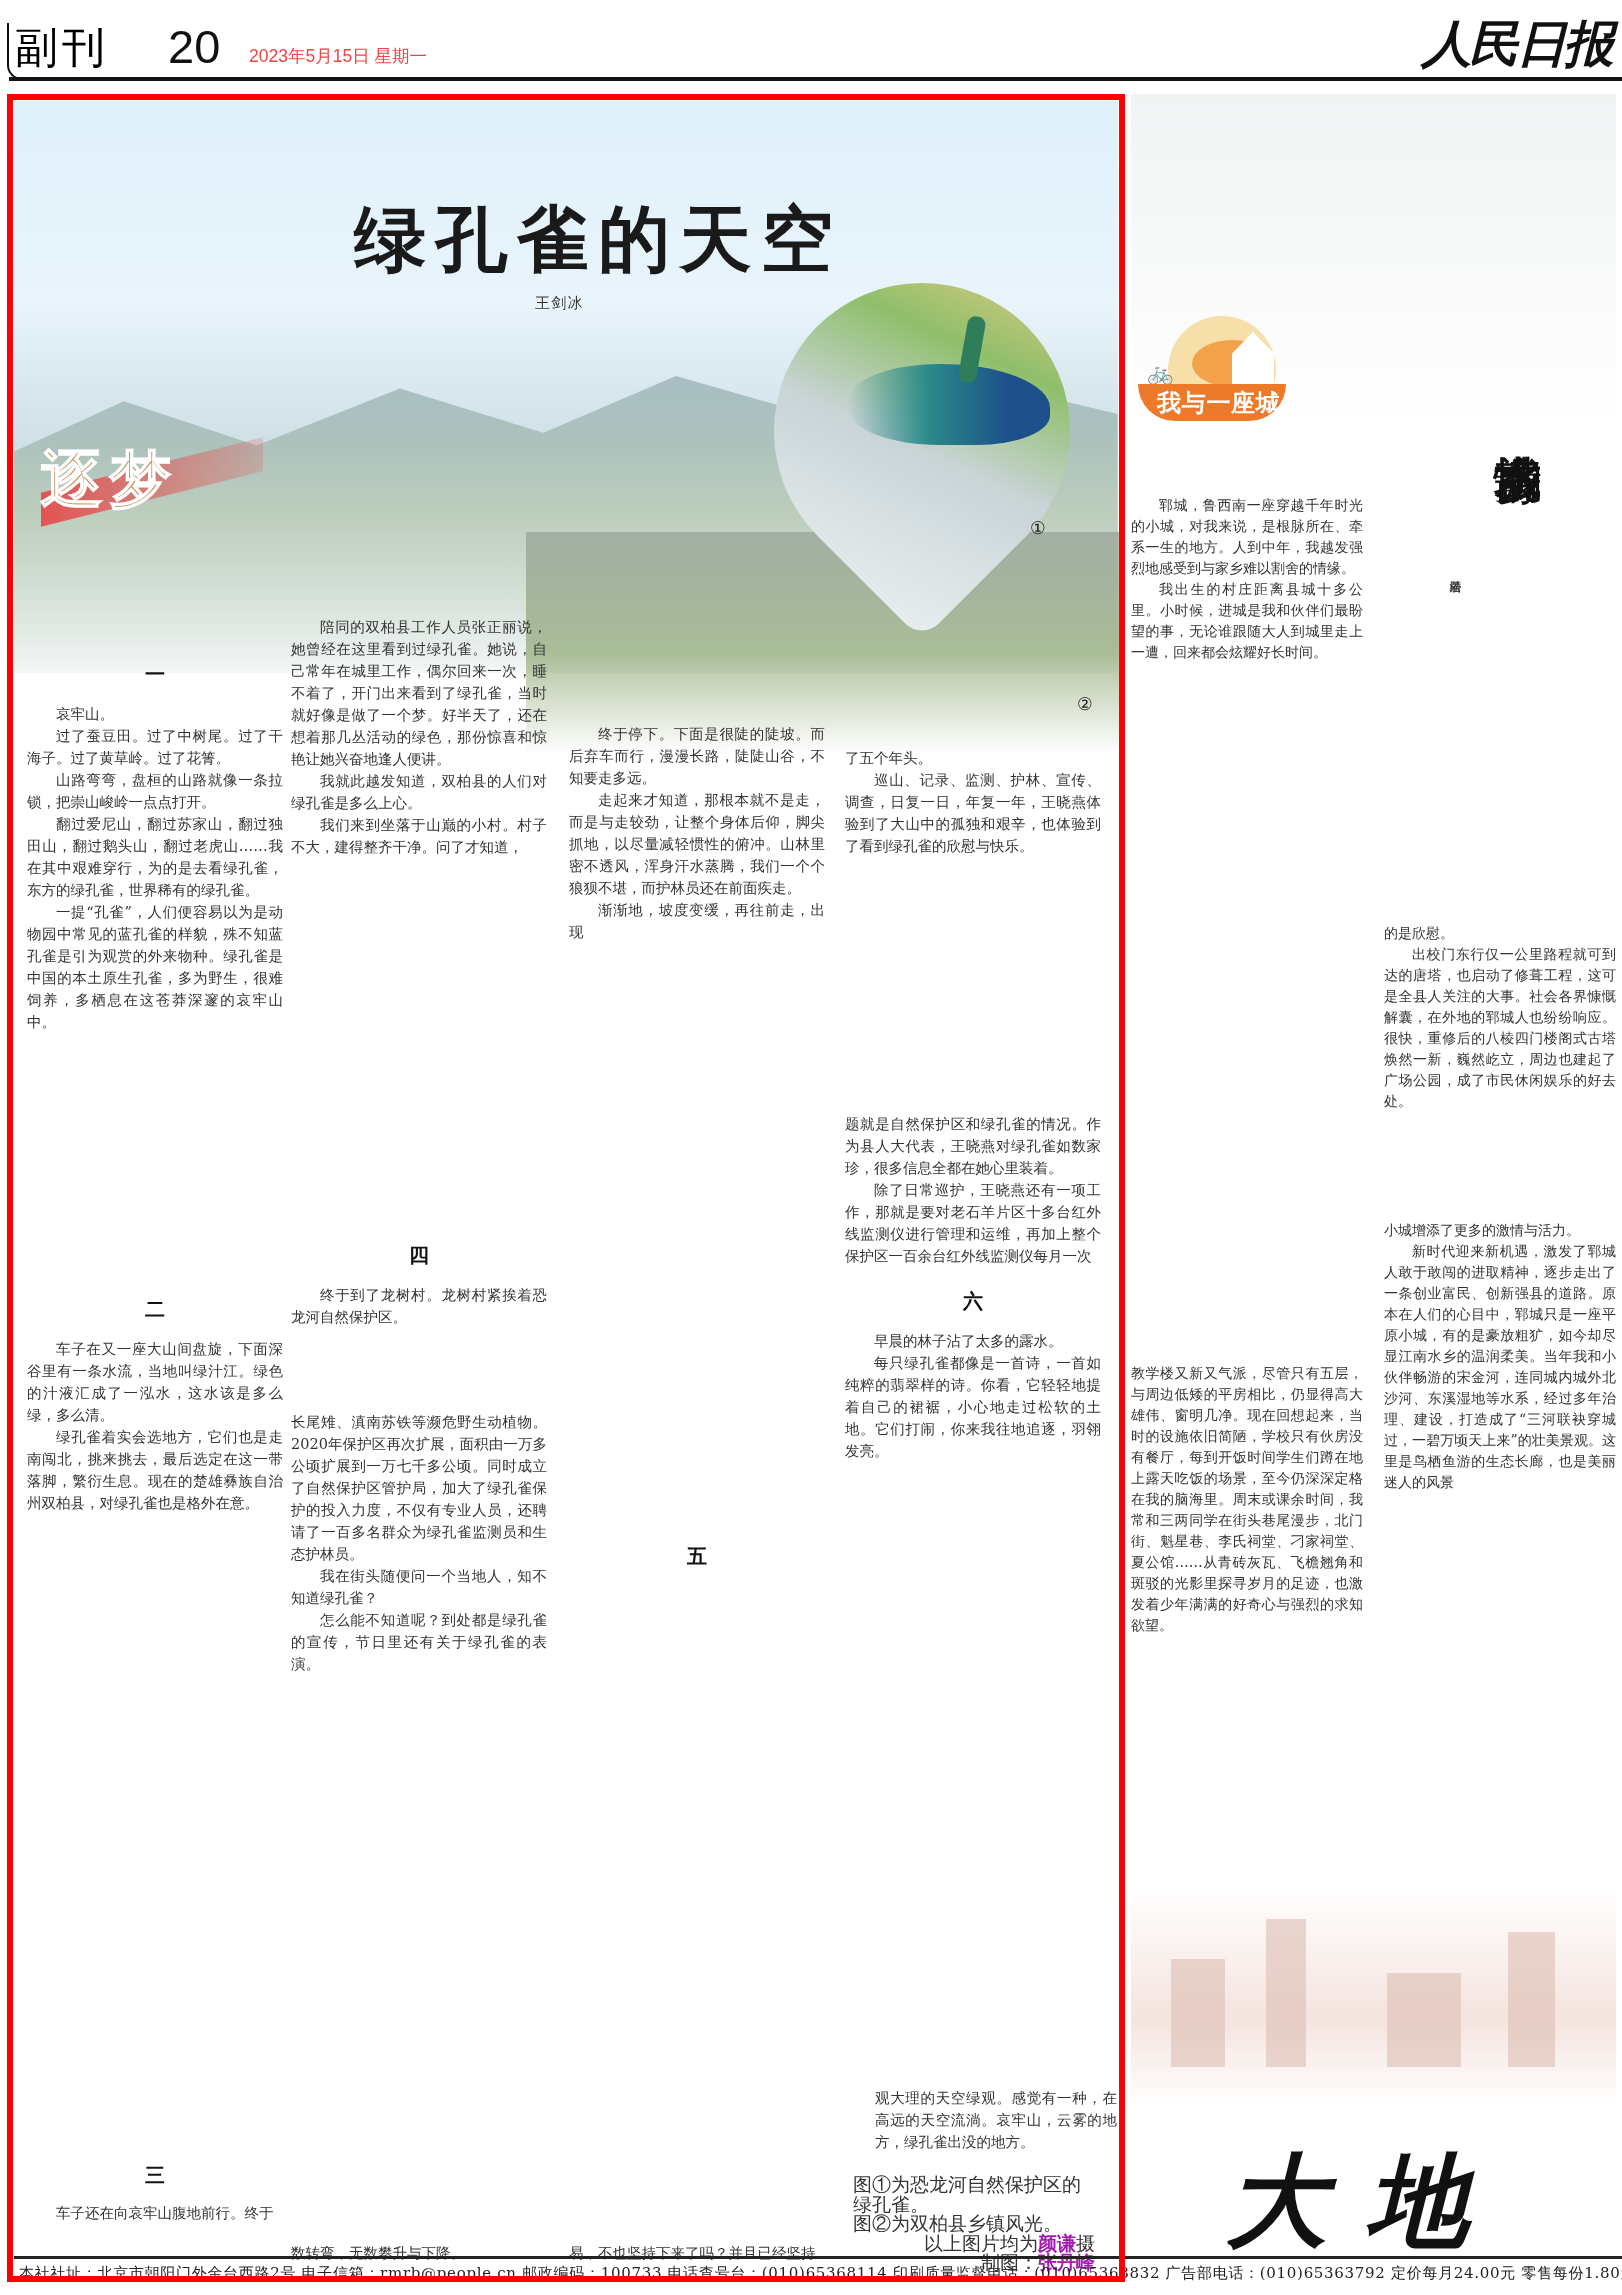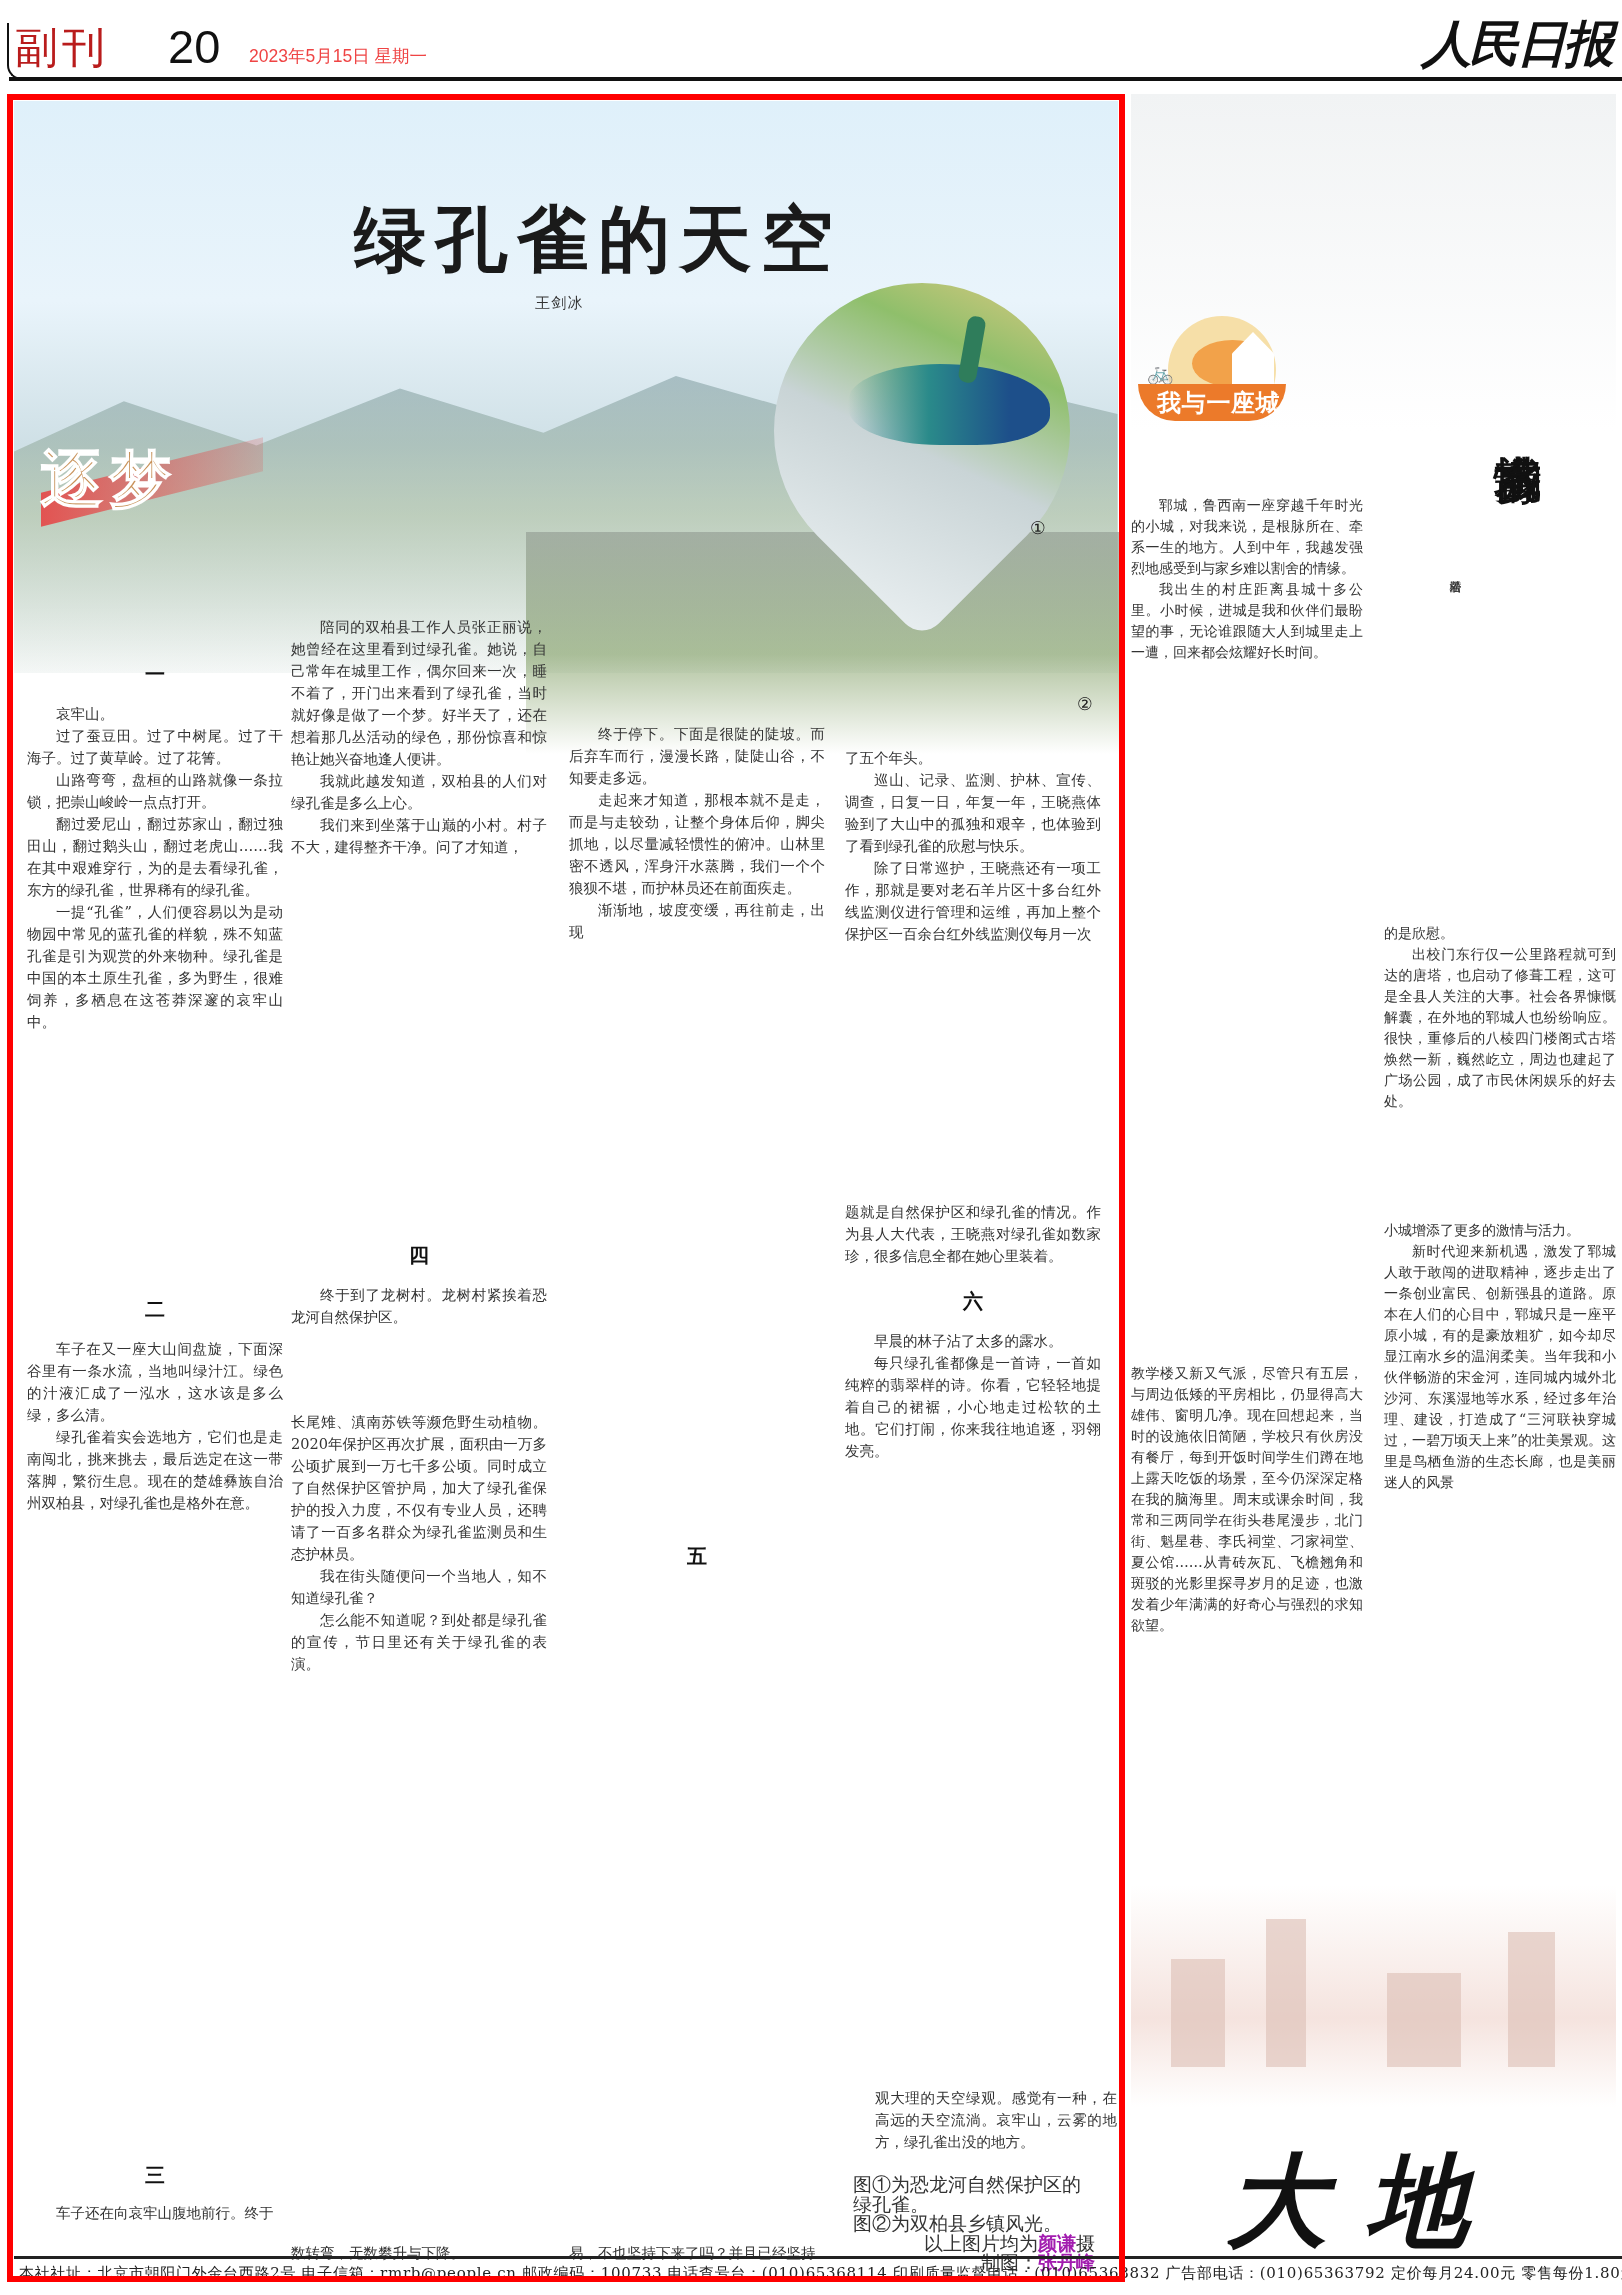"副刊" .mast .section { color: #b91c1c -> #000000 }
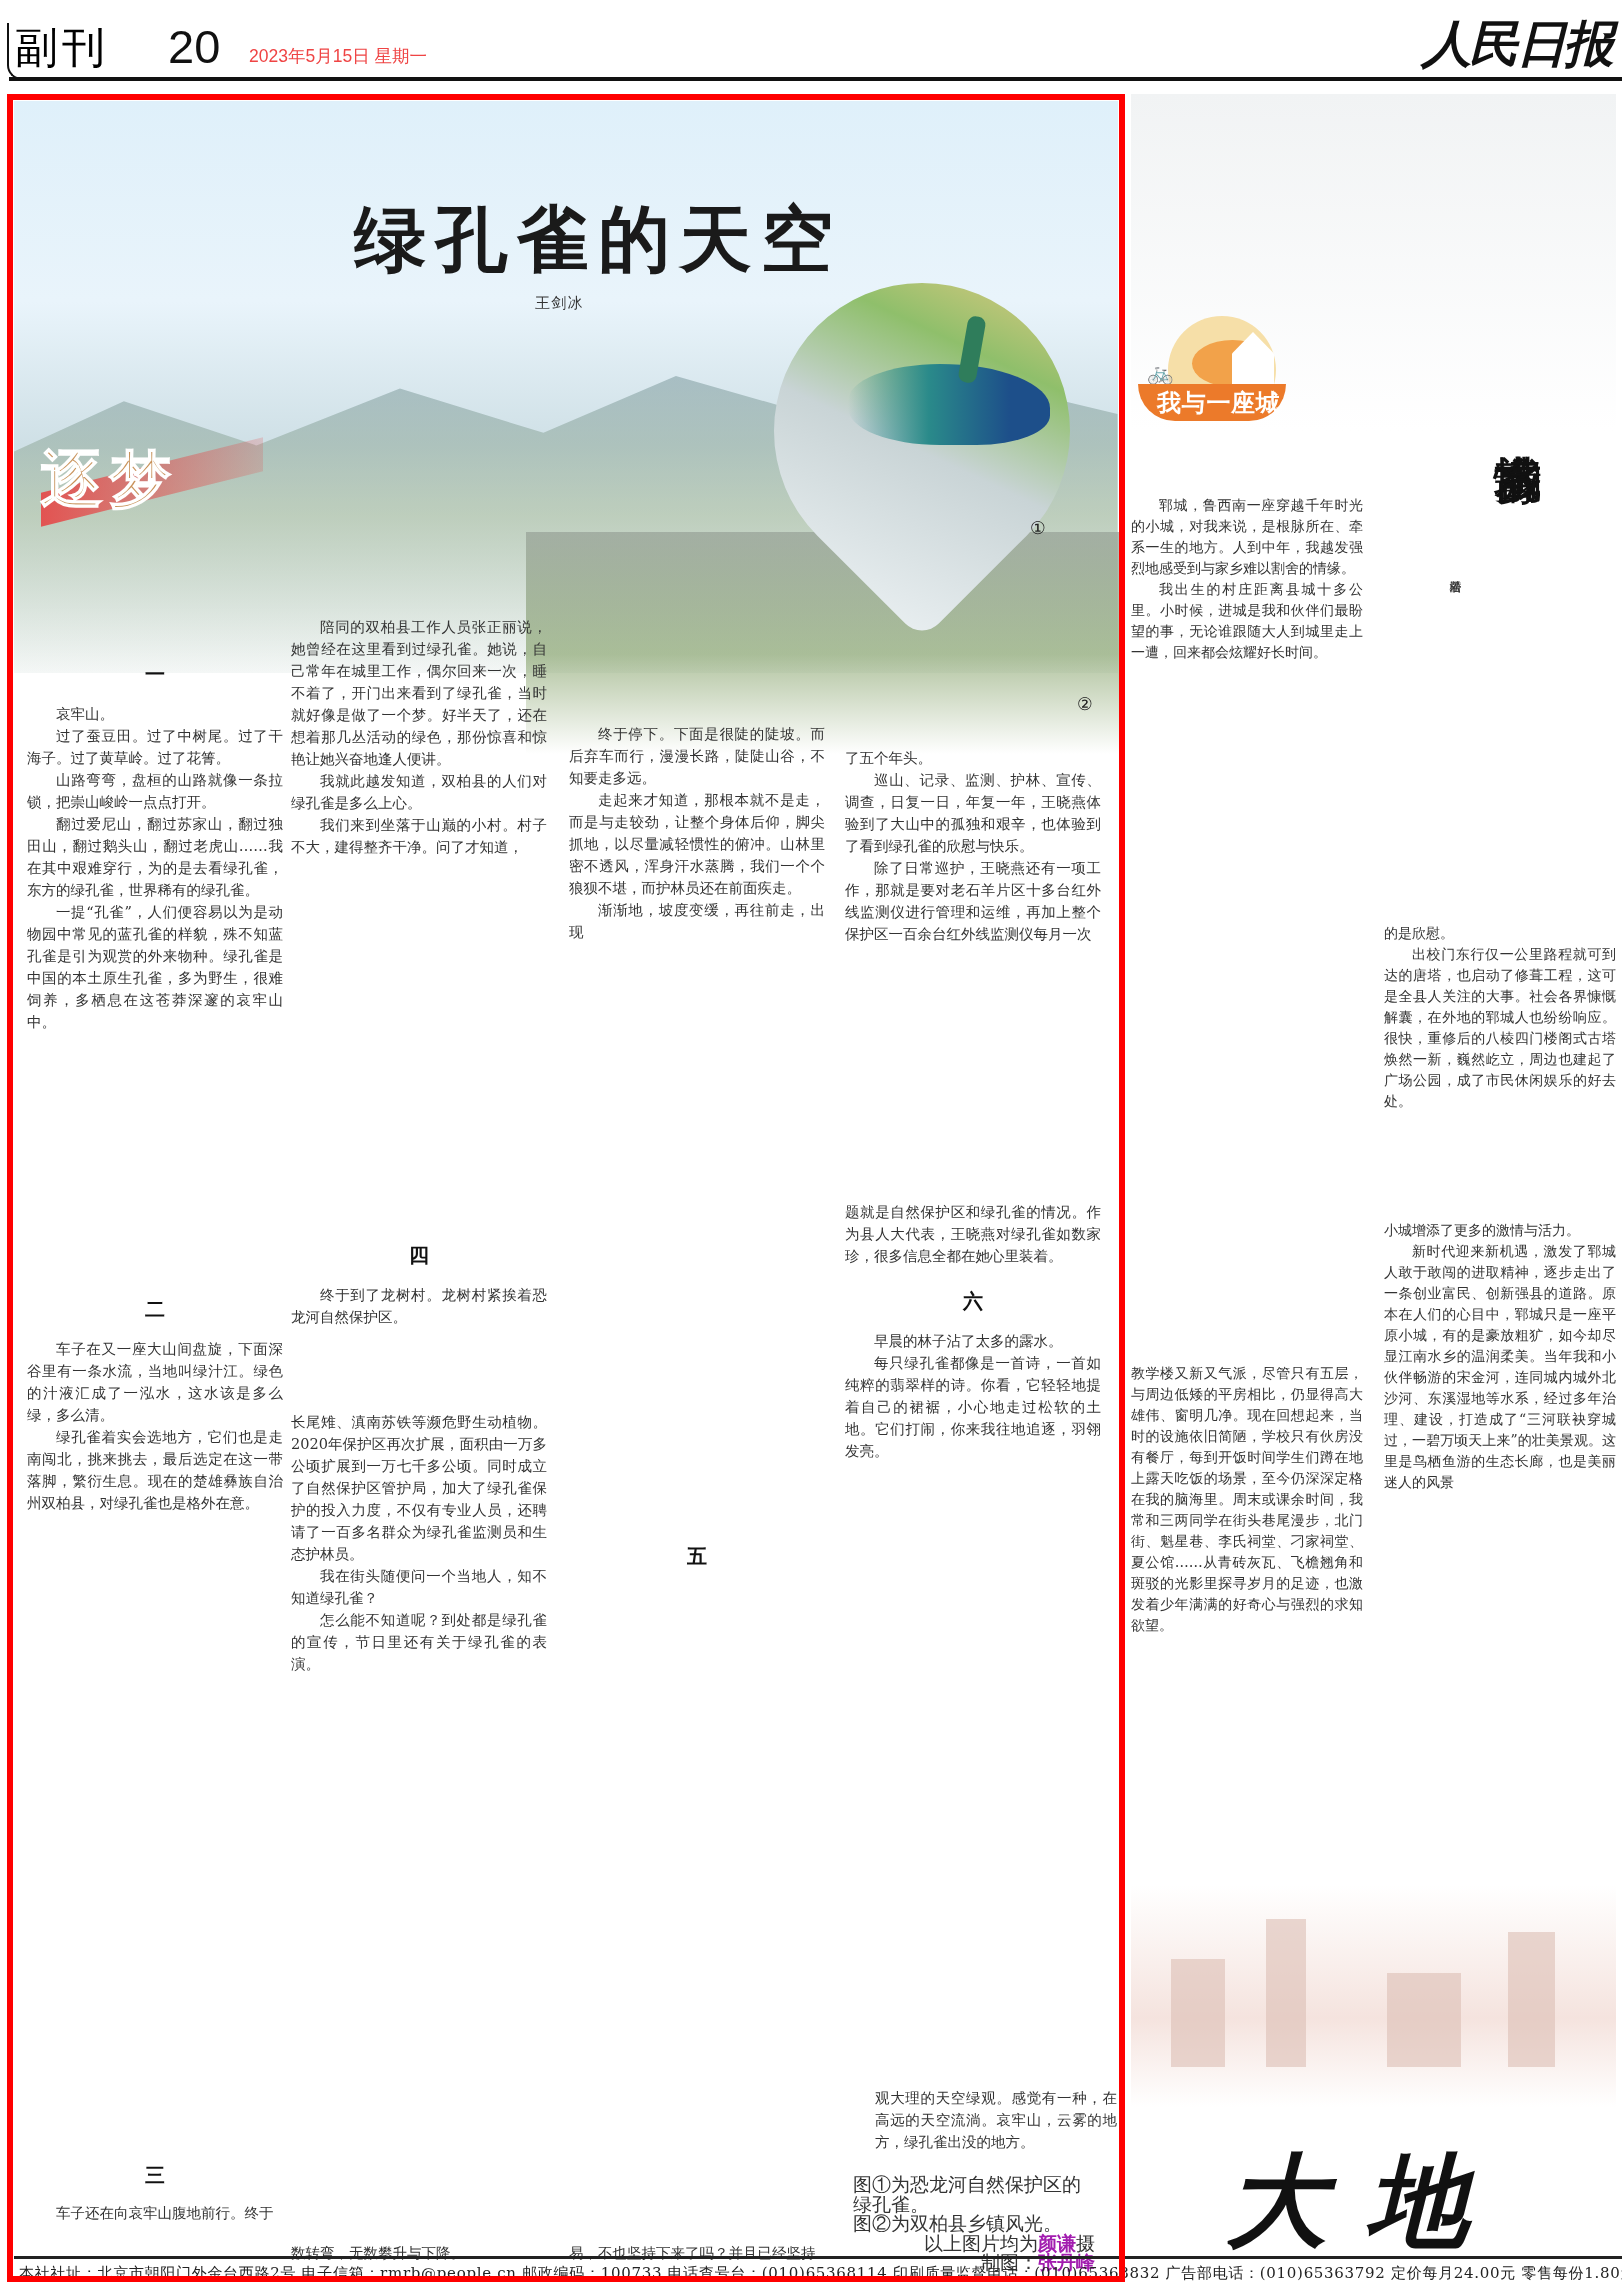"除了日常巡护，王晓燕还有一项工作，那就是要对老石羊片区十多台红外线监测仪进行管理" p { order: before "题就是自然保护区和绿孔雀的情况。作为县人大代表，王晓燕对绿孔雀如数家珍，很多信息" -> after "题就是自然保护区和绿孔雀的情况。作为县人大代表，王晓燕对绿孔雀如数家珍，很多信息" }
